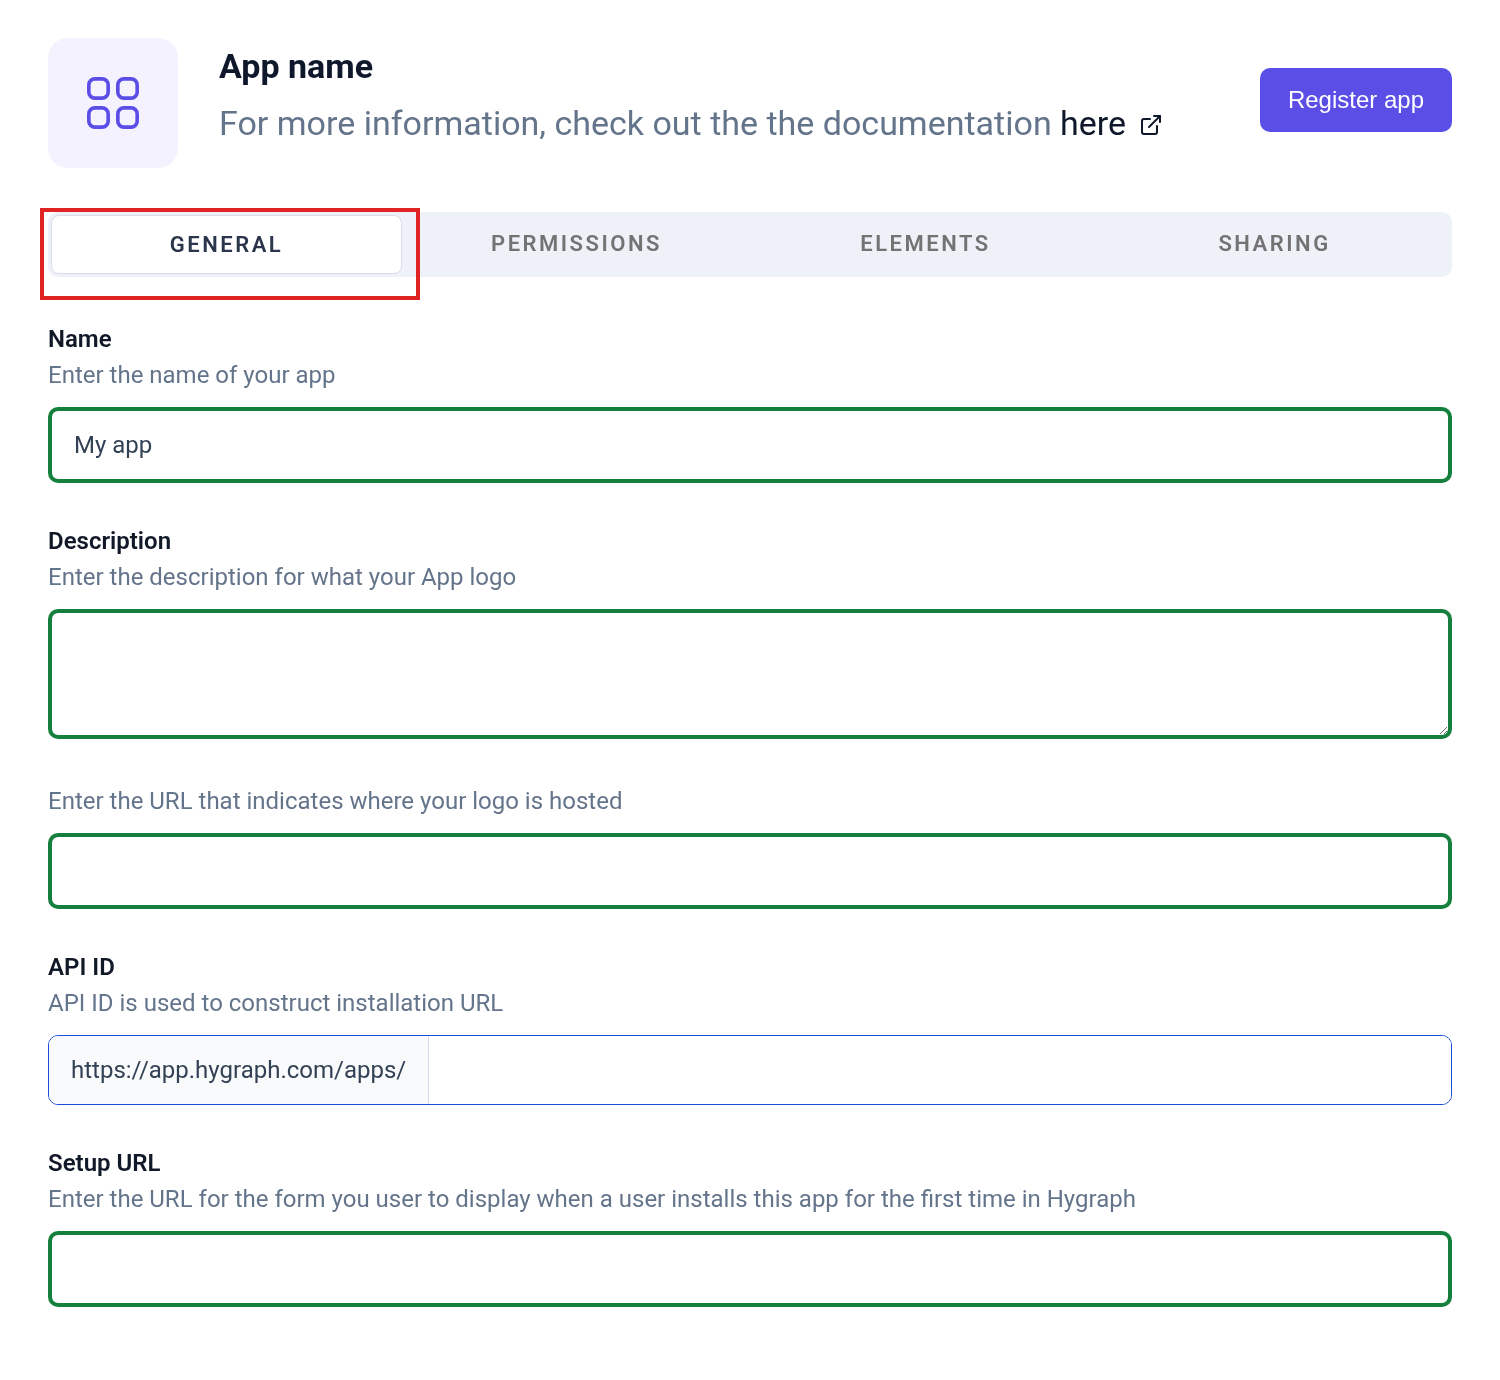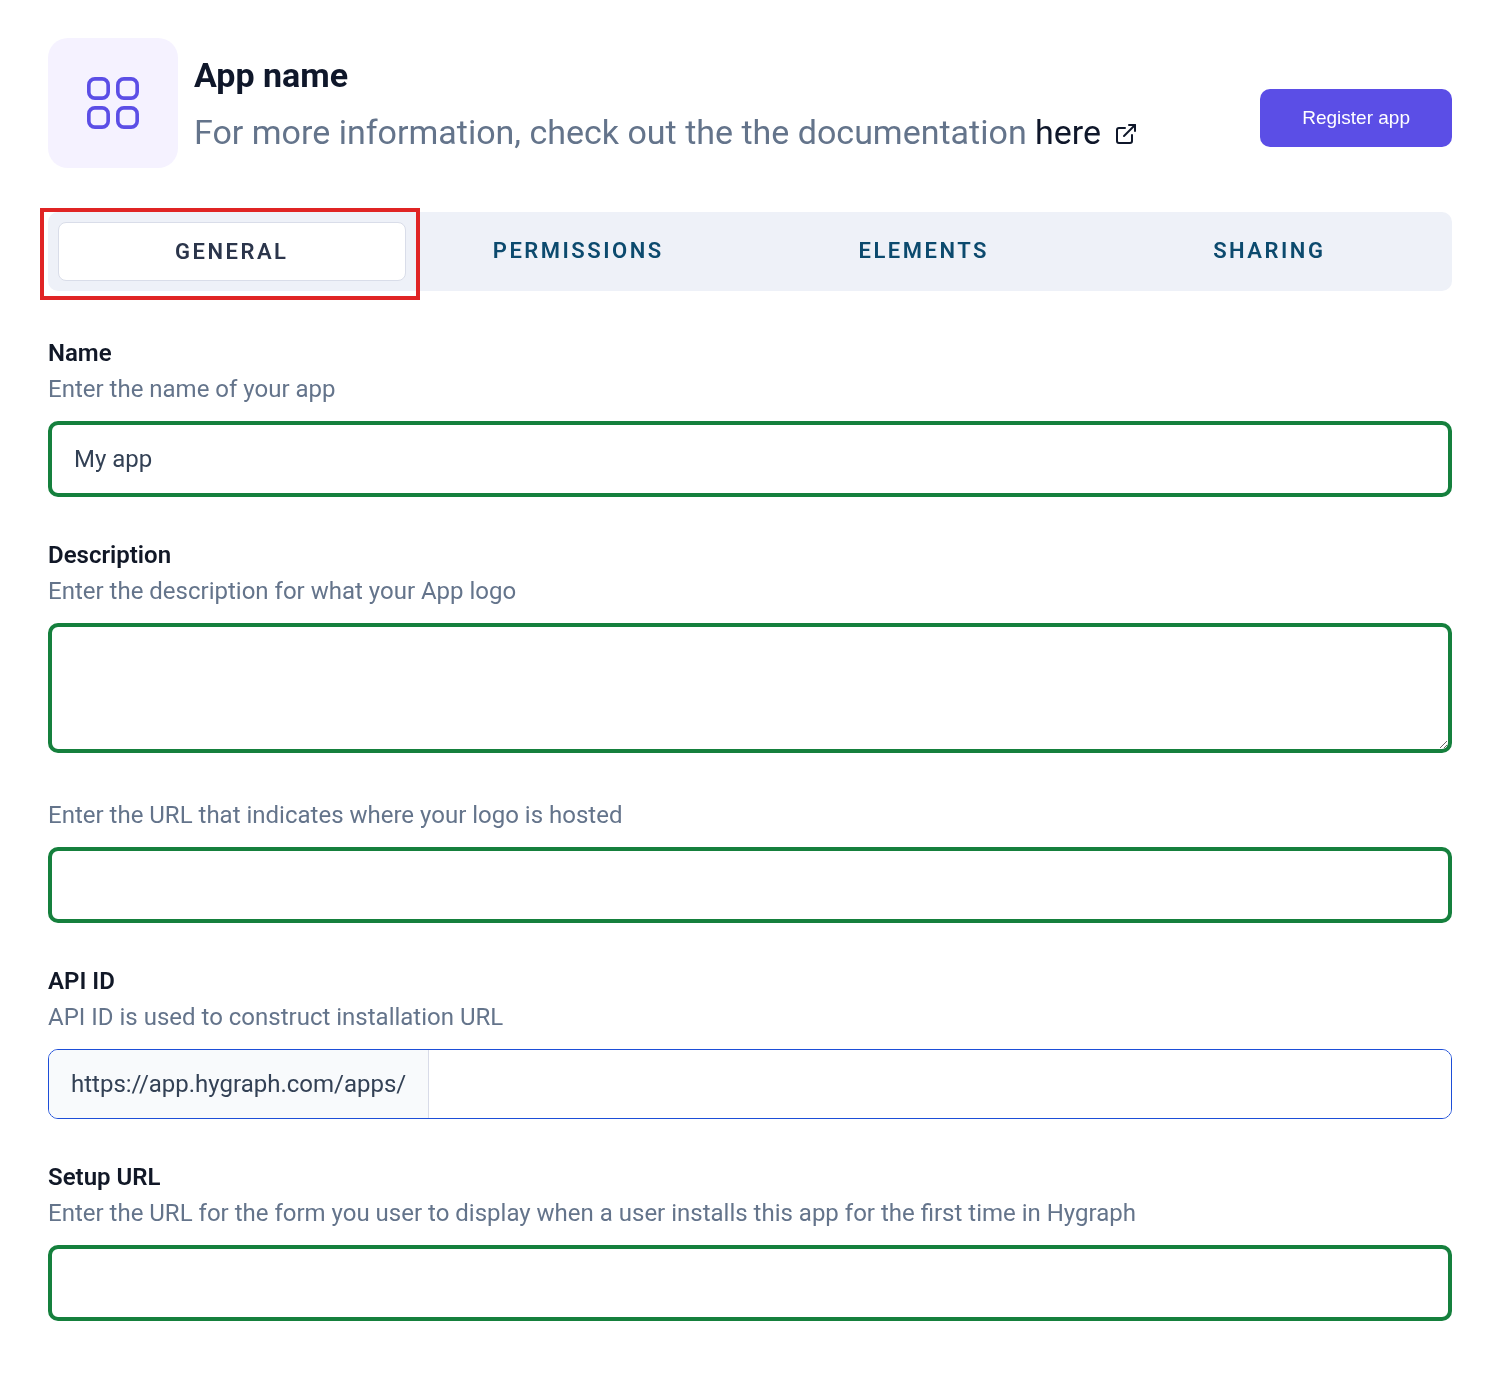"App name" .header { align-items: center -> flex-start; gap: 16px -> 41px }
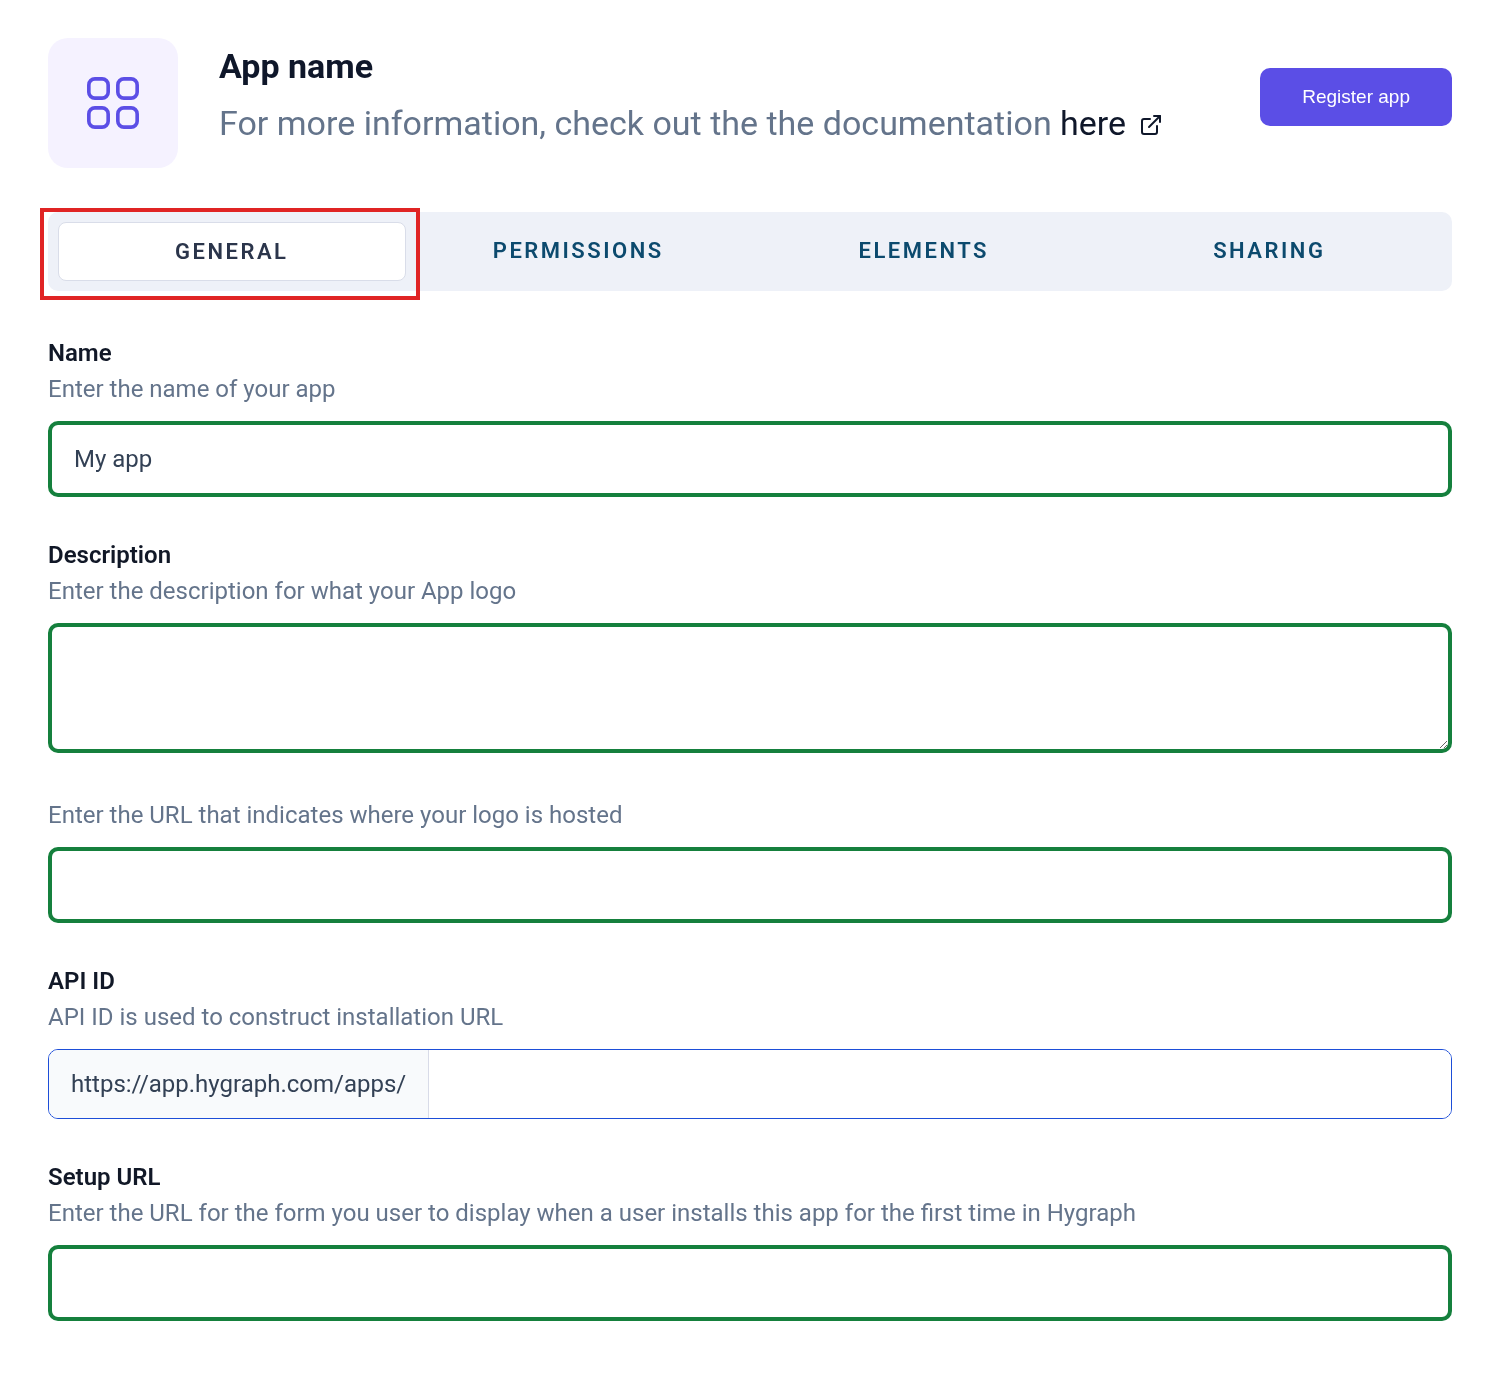"Register app" .register-btn { font-size: 19px -> 24px; padding: 18px 42px -> 18px 28px }
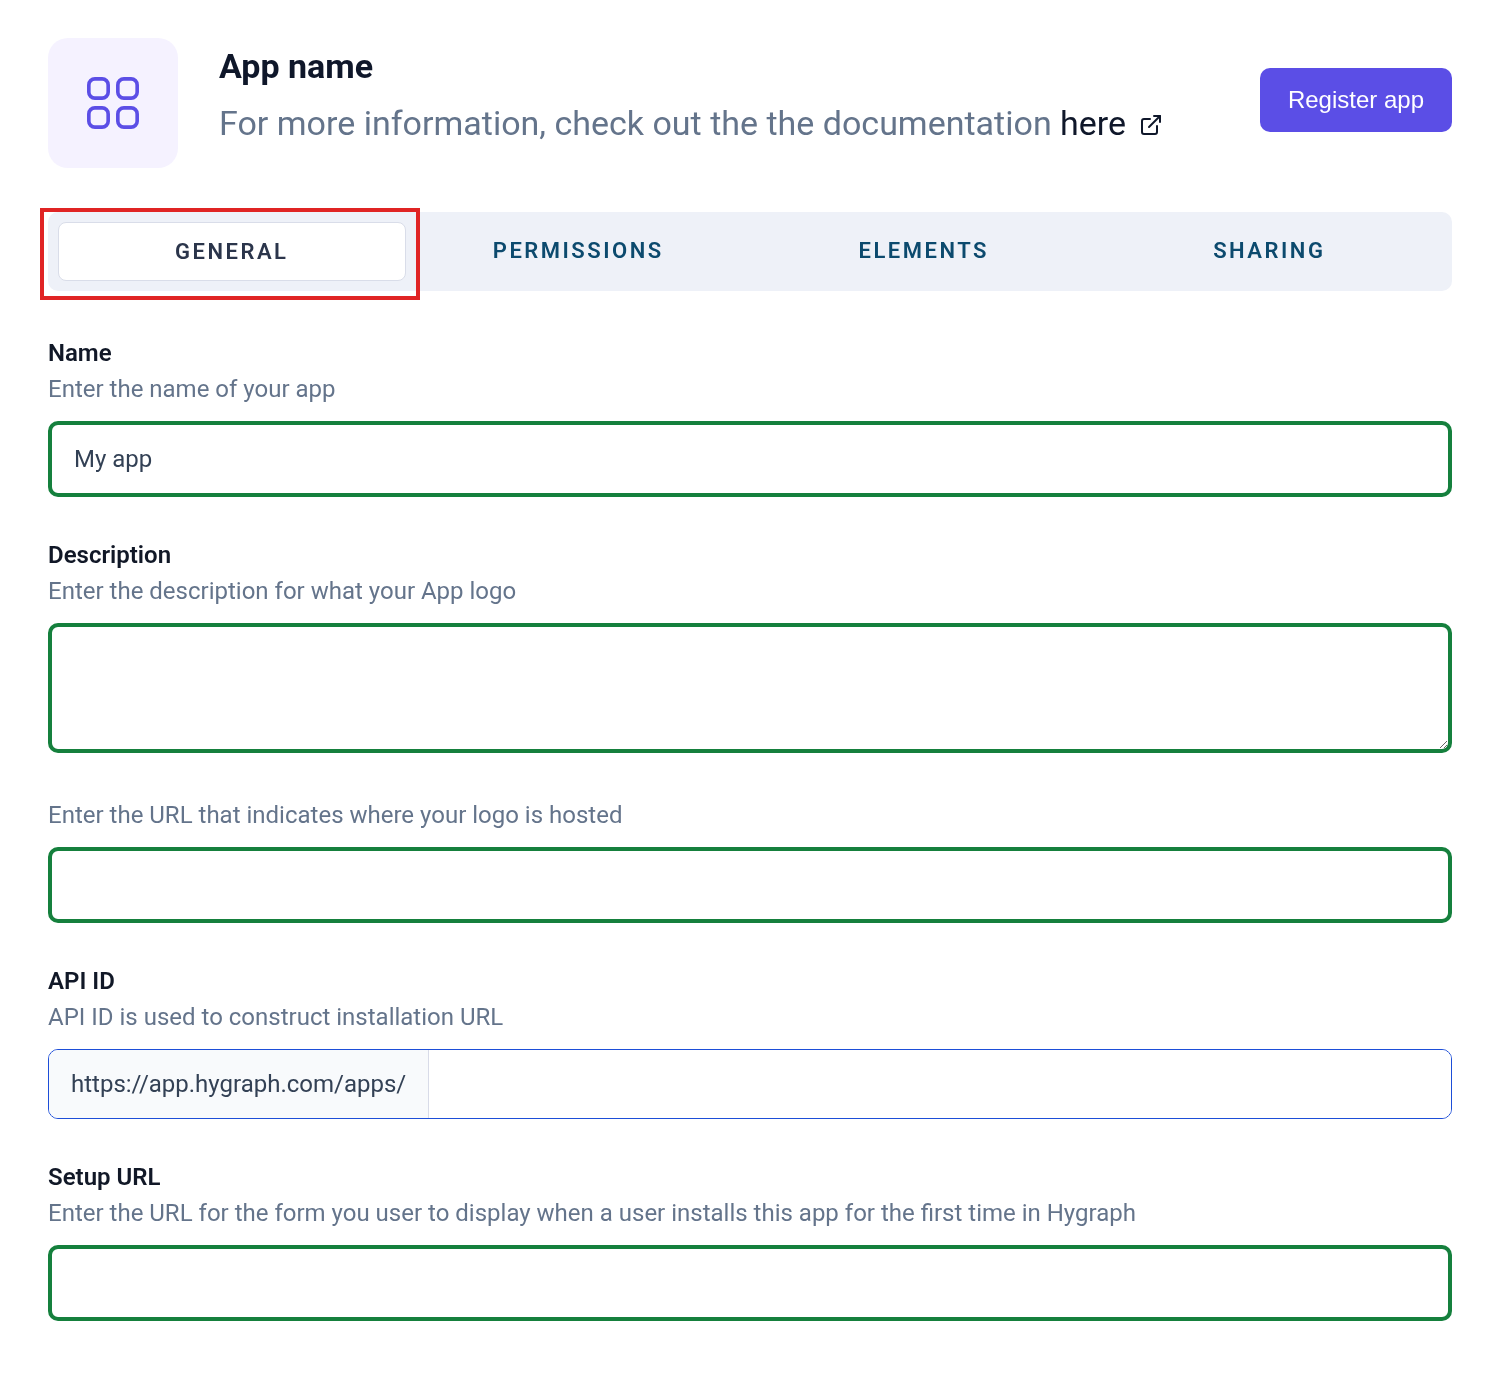"GENERAL" .tabs { padding: 10px -> 3px }
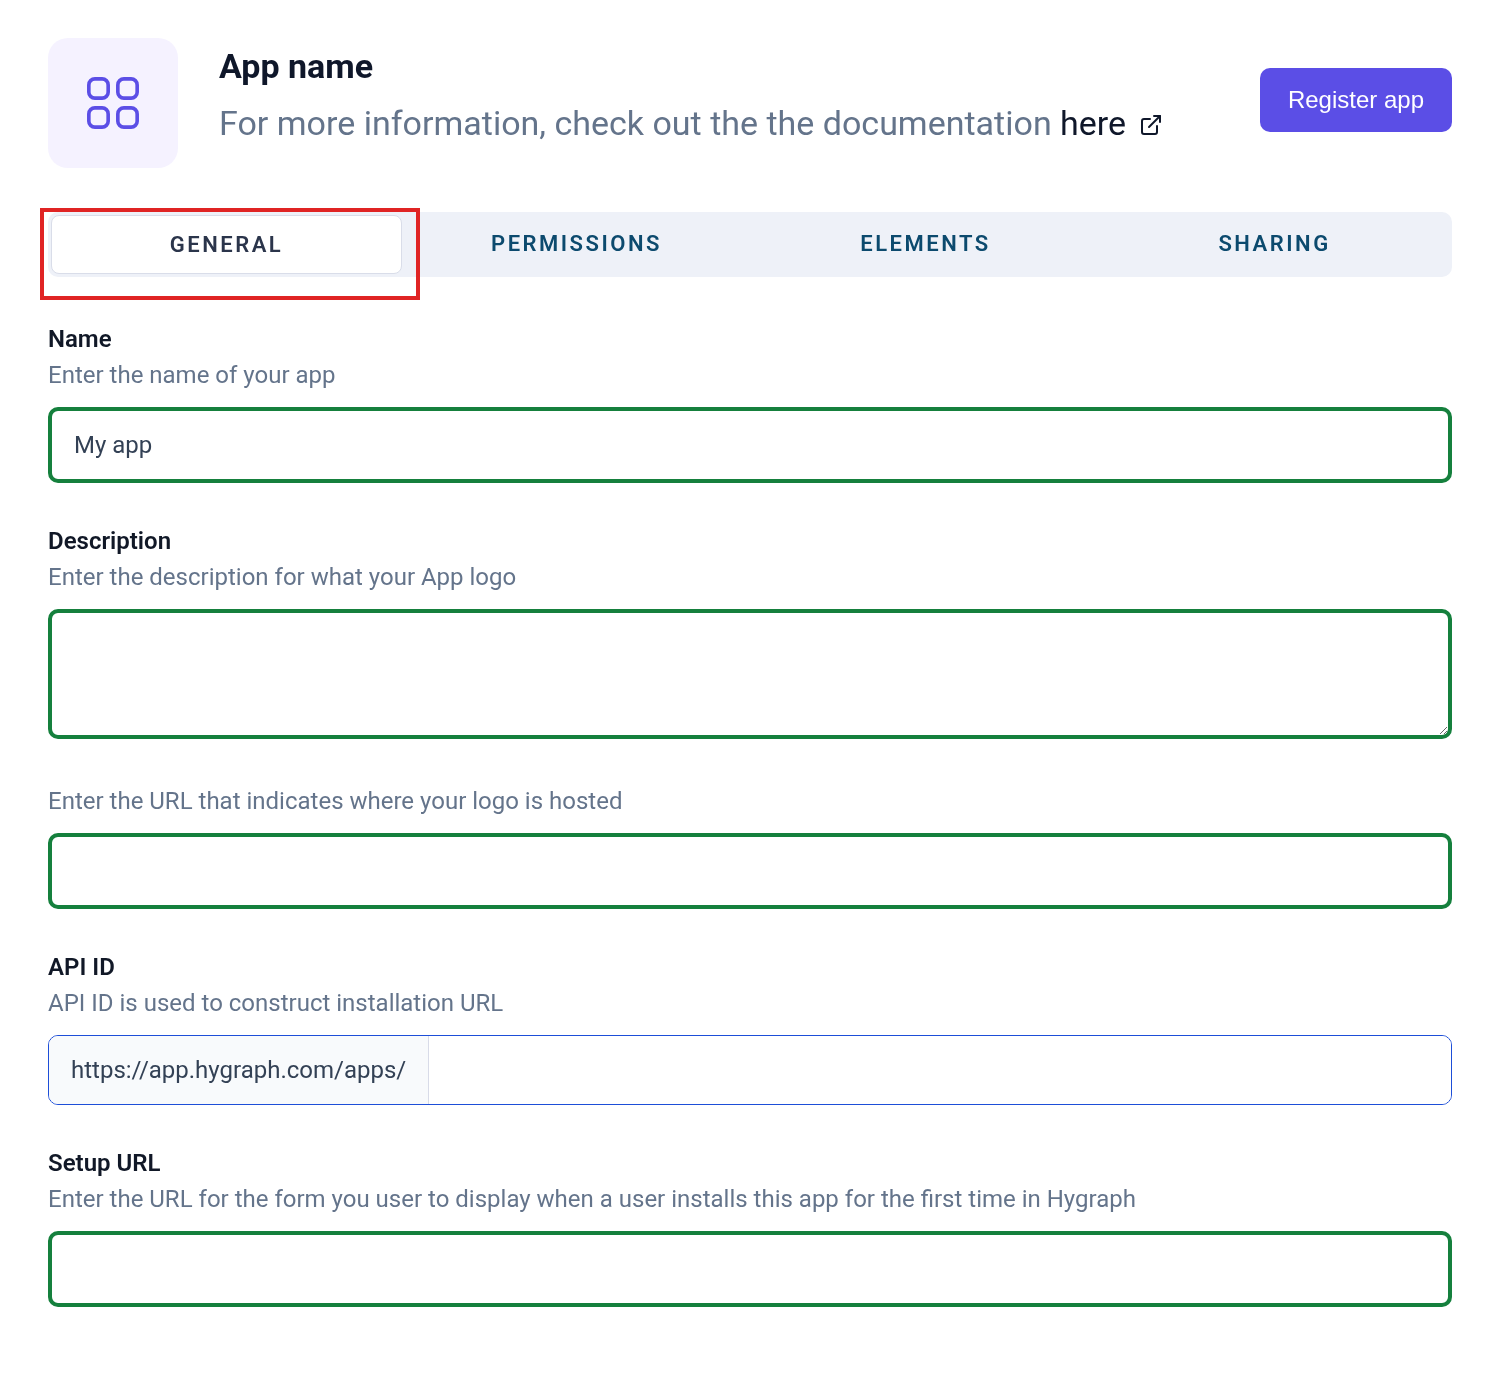"PERMISSIONS" .tab { color: #0c4a6e -> #737373 }
